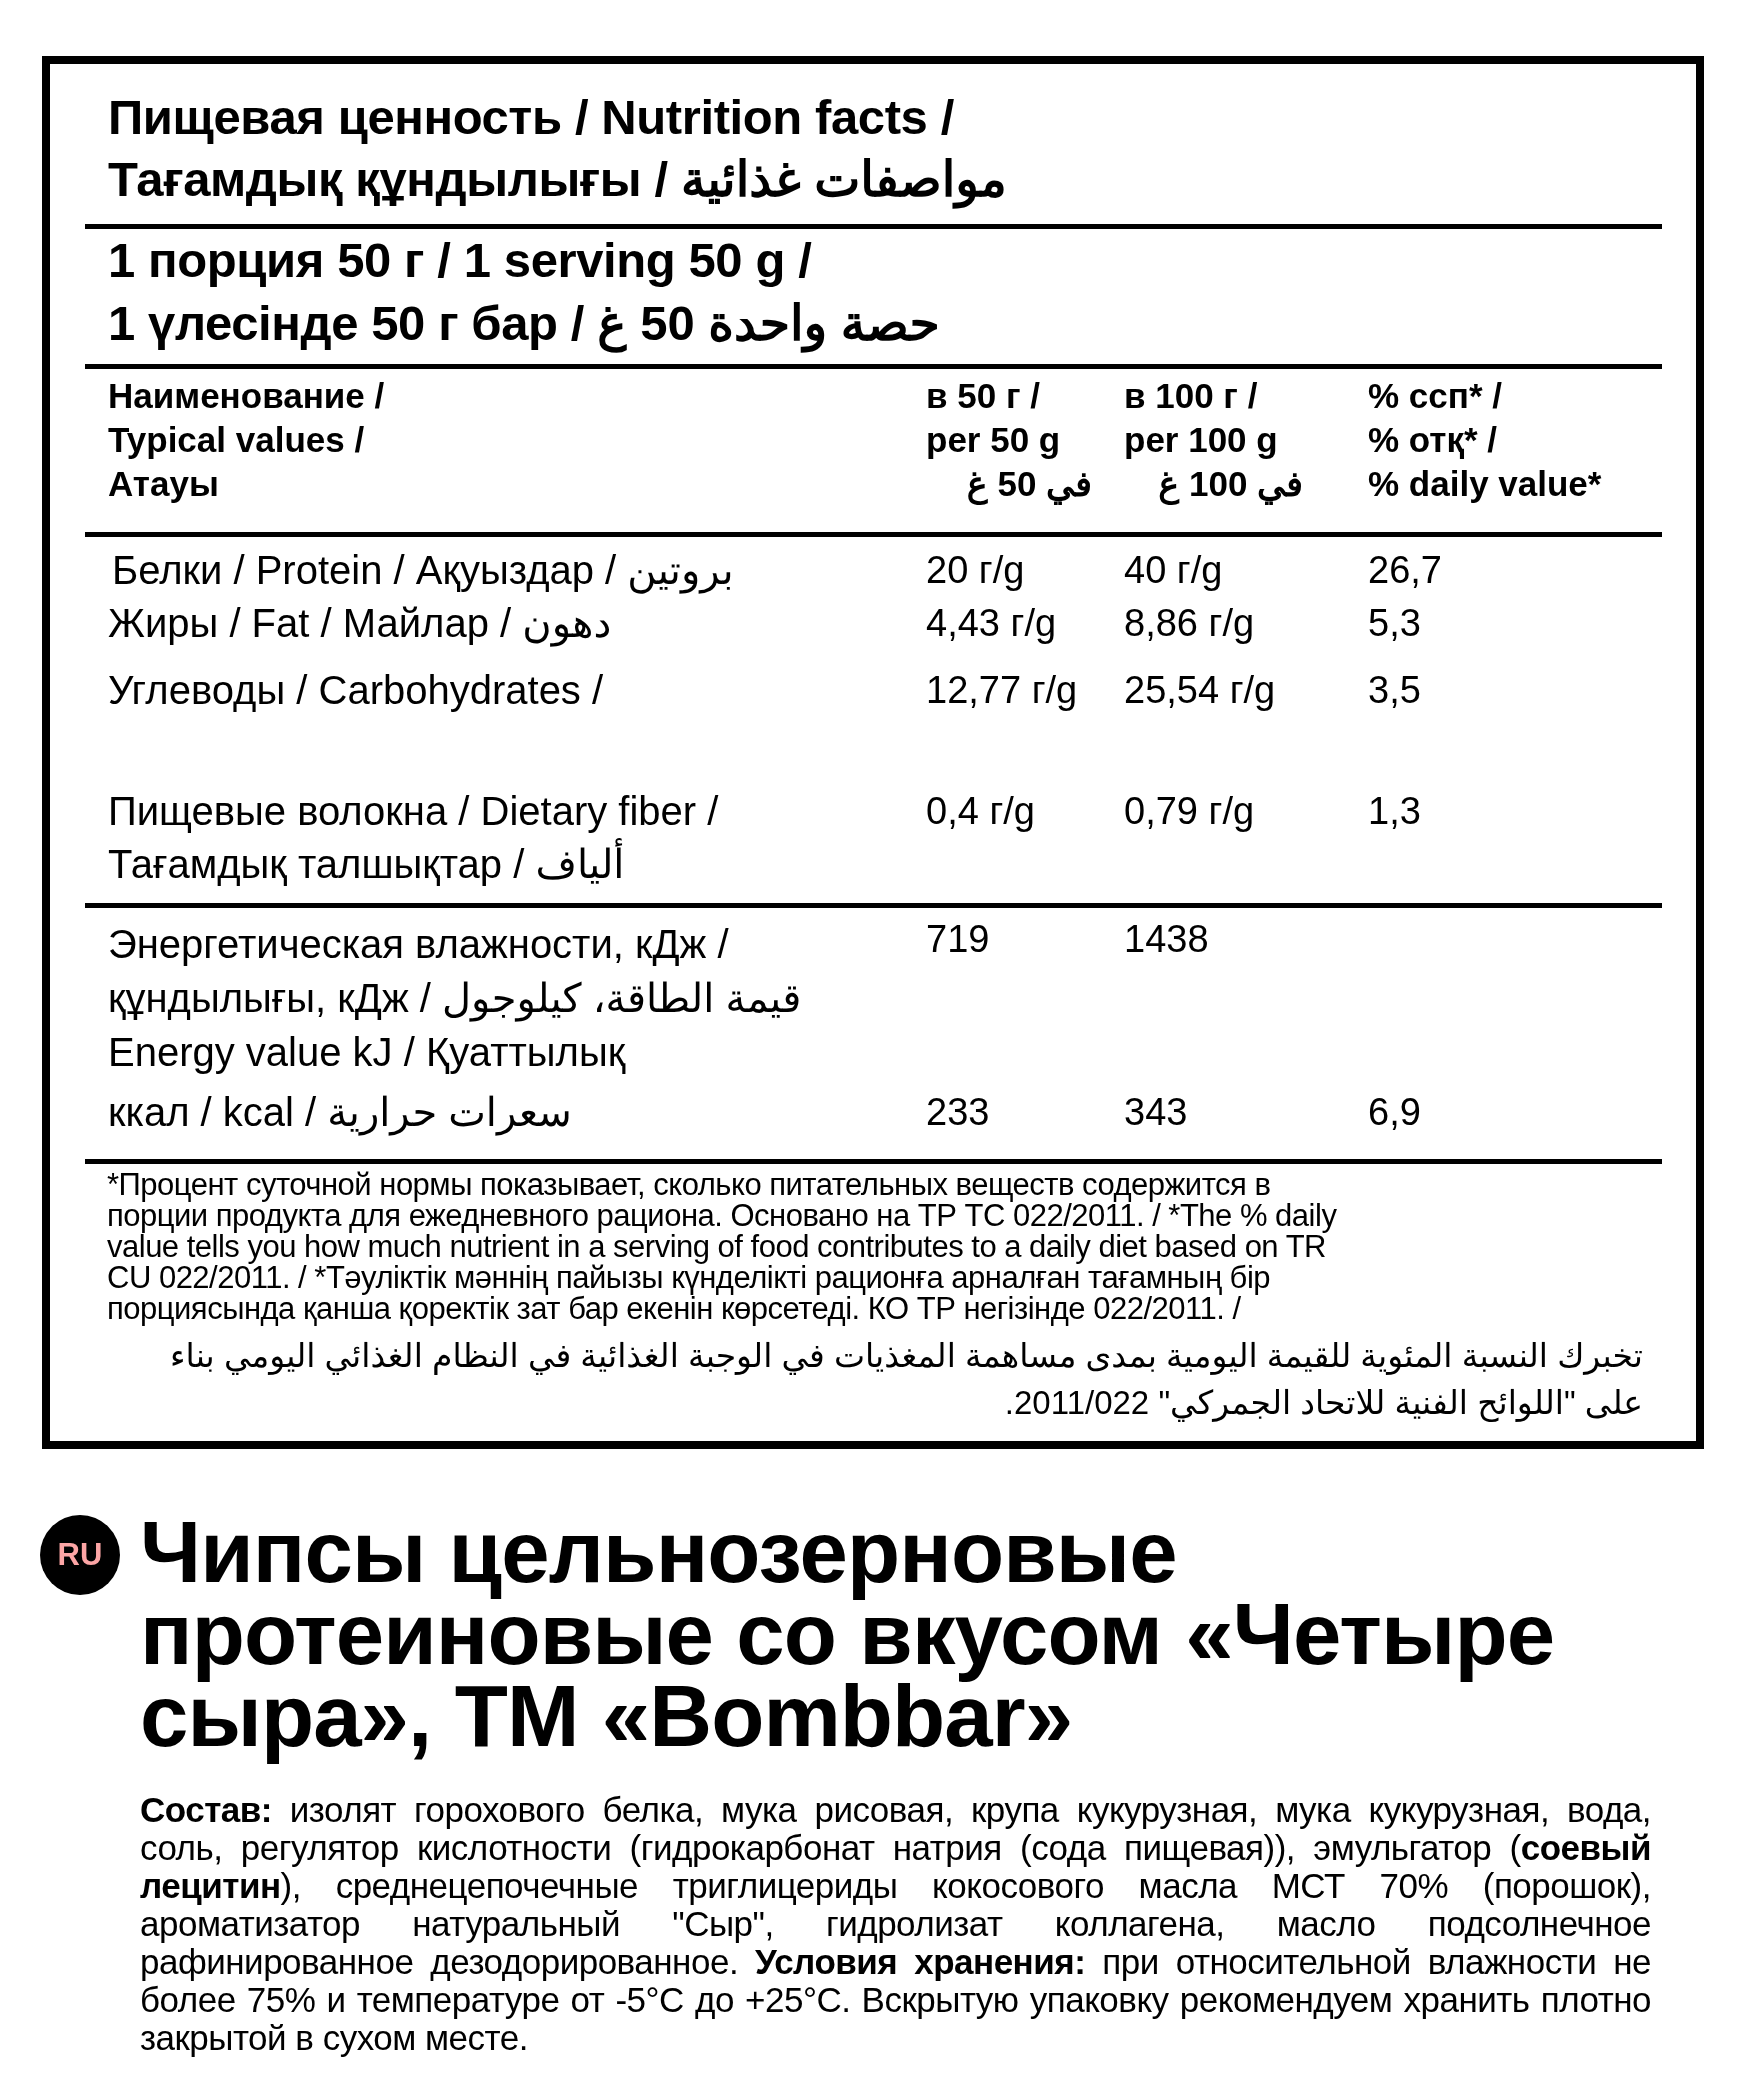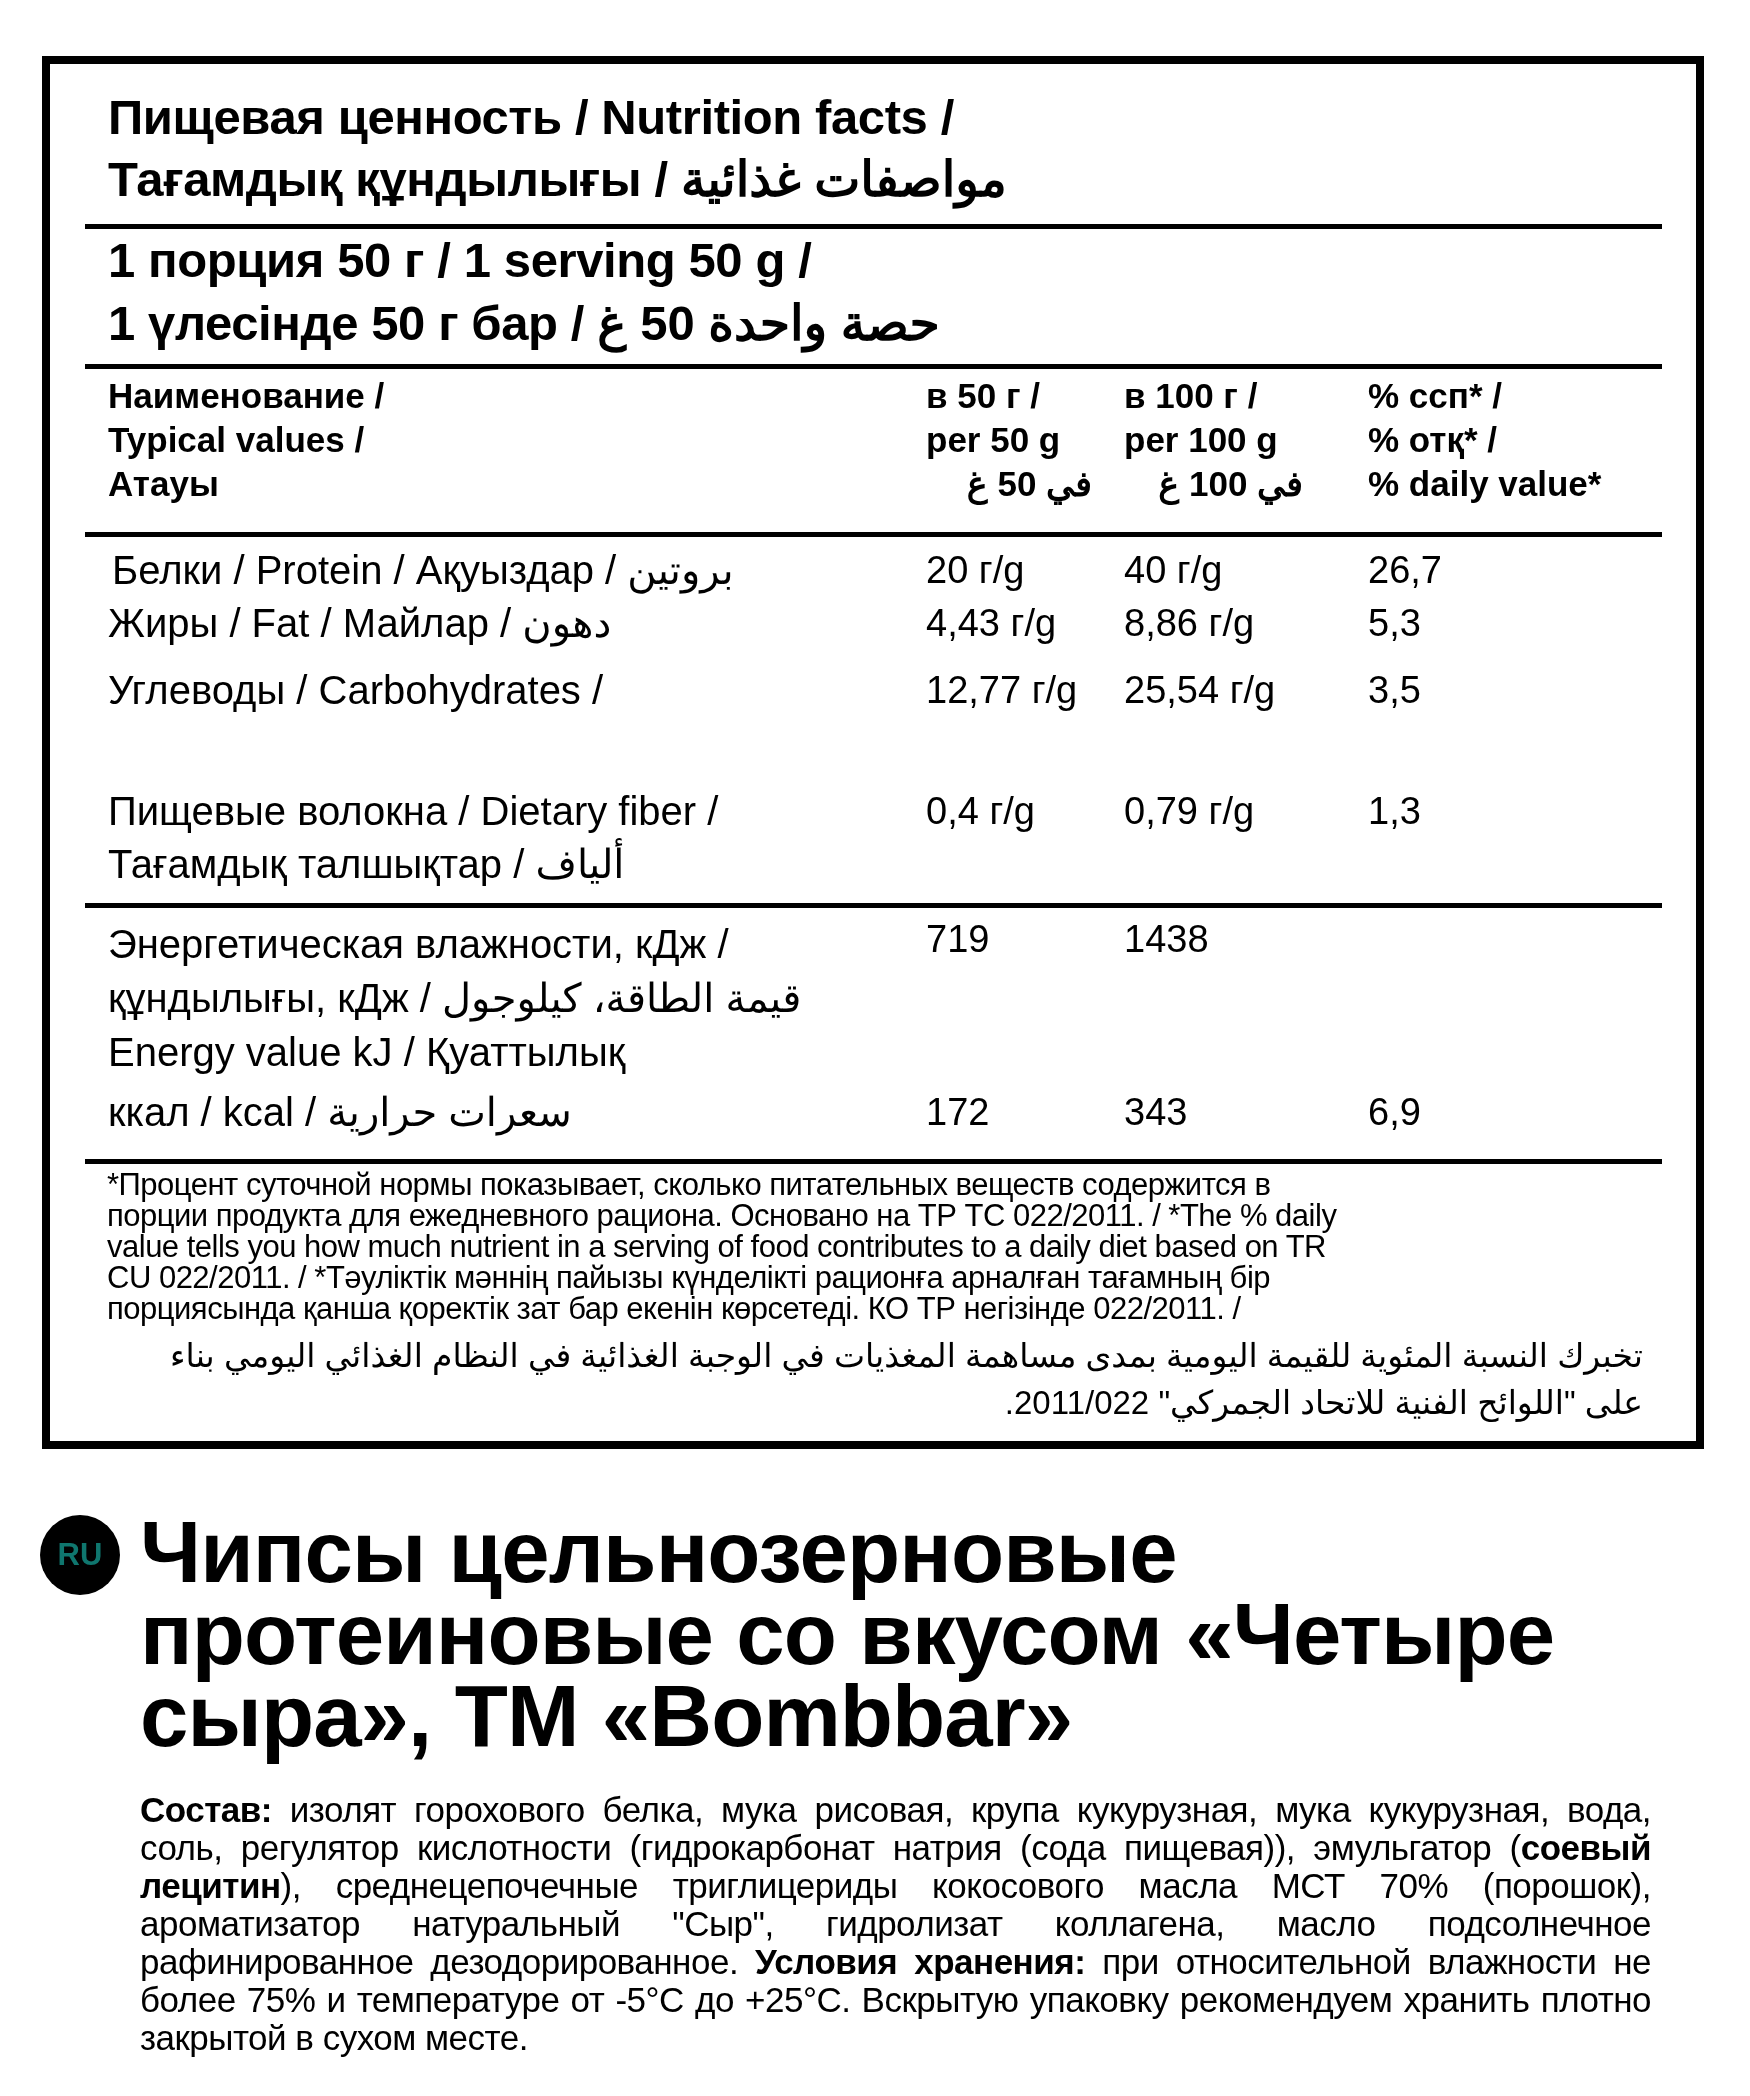"172" div.num { text: 172 -> 233 }
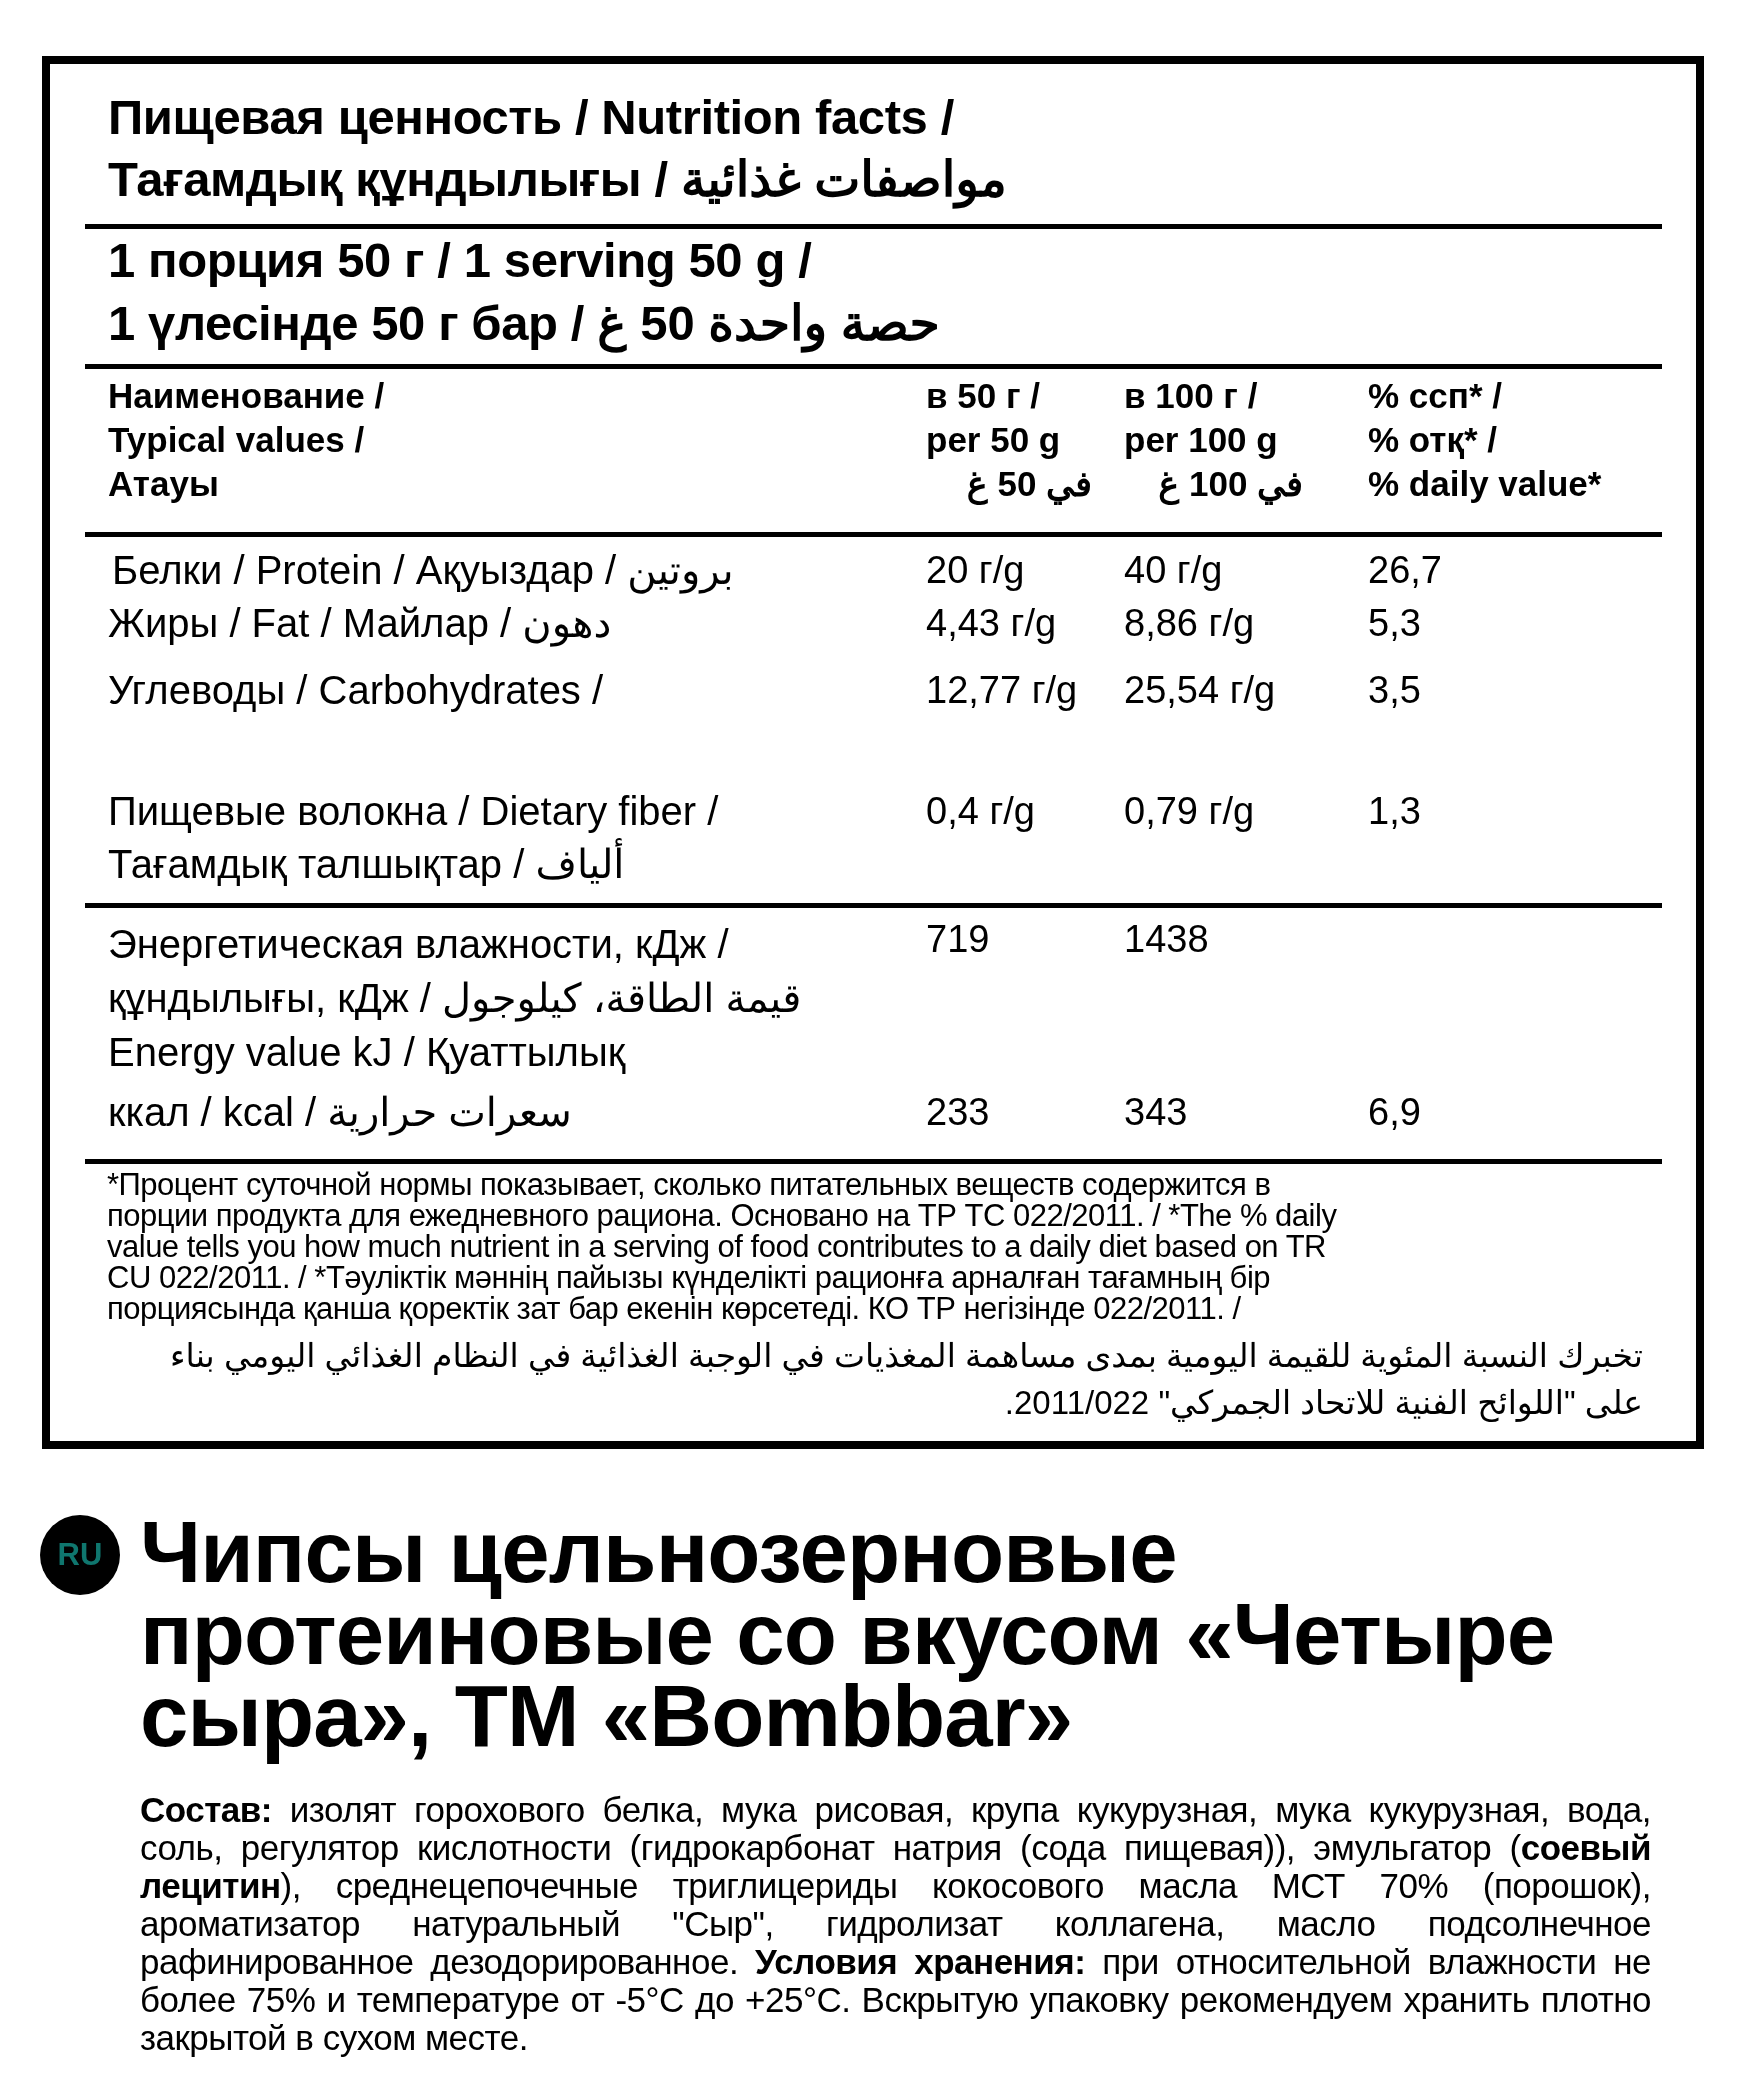"RU" .ru { color: #0f766e -> #fca5a5 }
